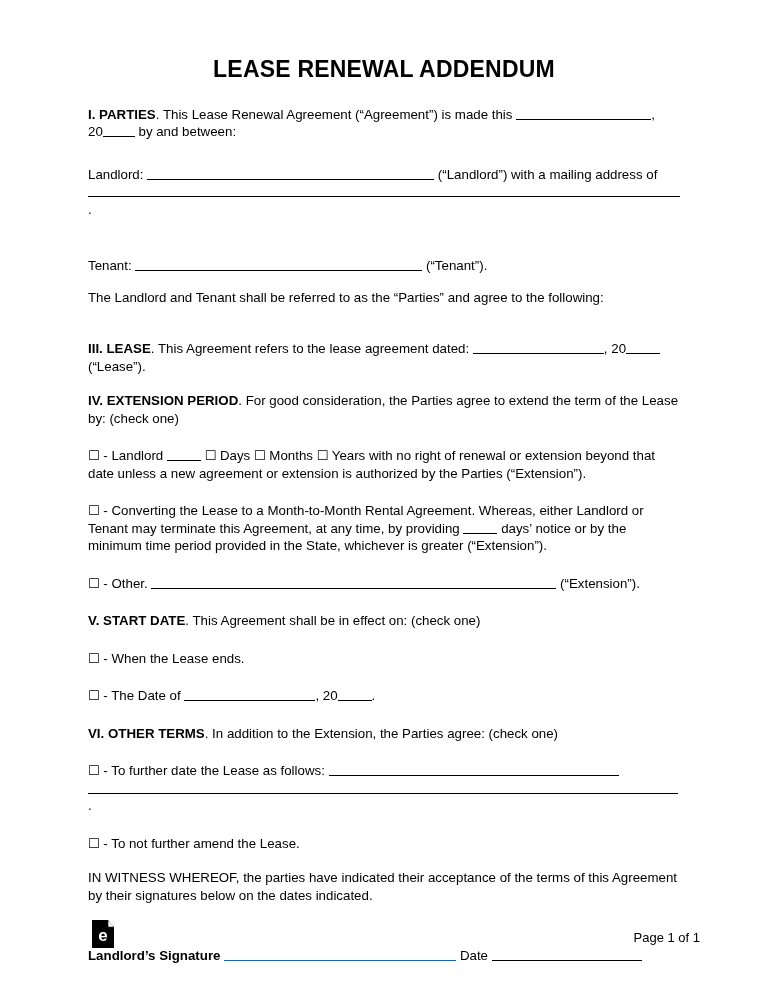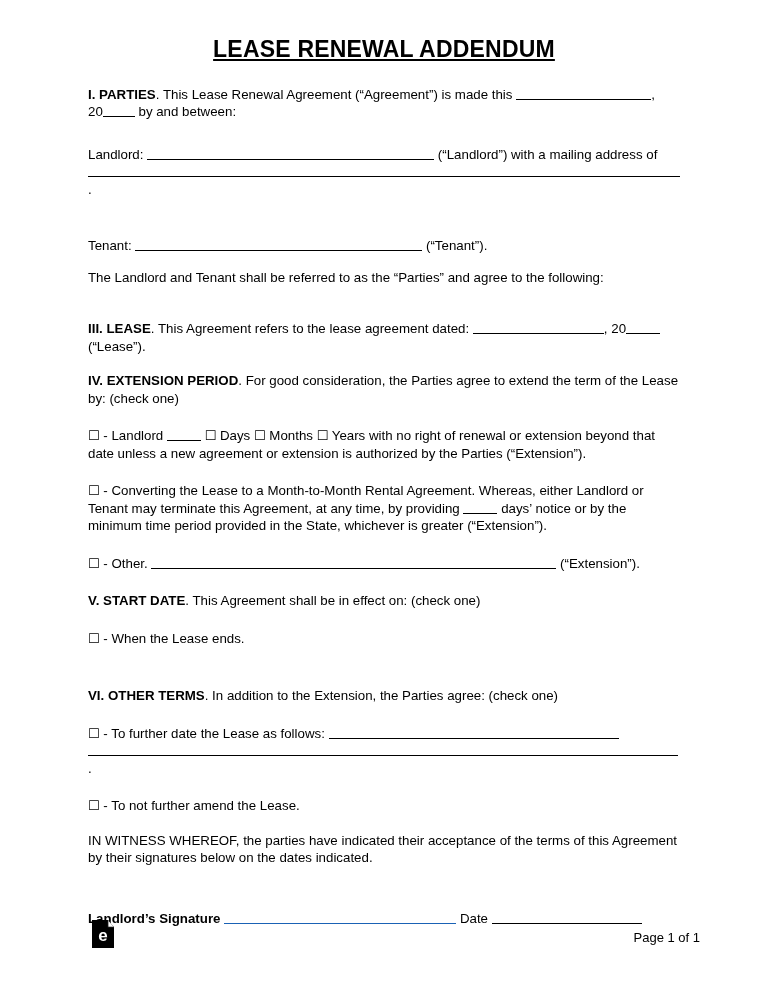"LEASE RENEWAL ADDENDUM" .doc-title { padding-top: 36px -> 56px; text-decoration: underline -> none }
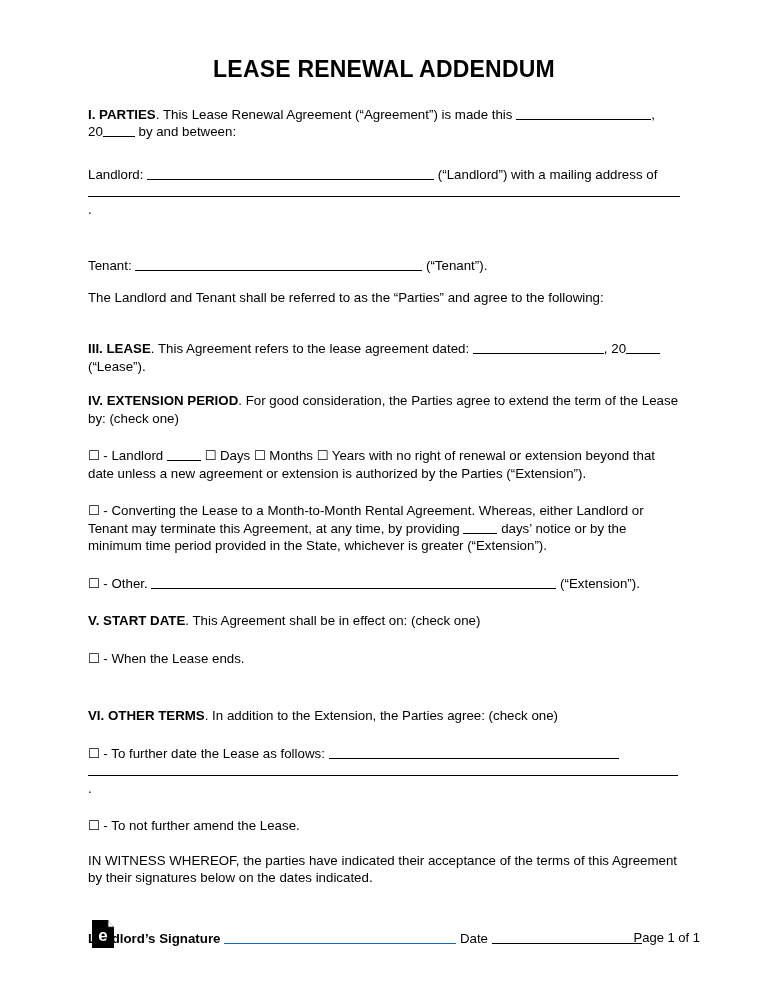"☐ - The Date of" p.para { html: none -> <p><span>☐</span><span> - The Date of </span><span></span><span>, 20</span><span></span><span>.</span></p> }
